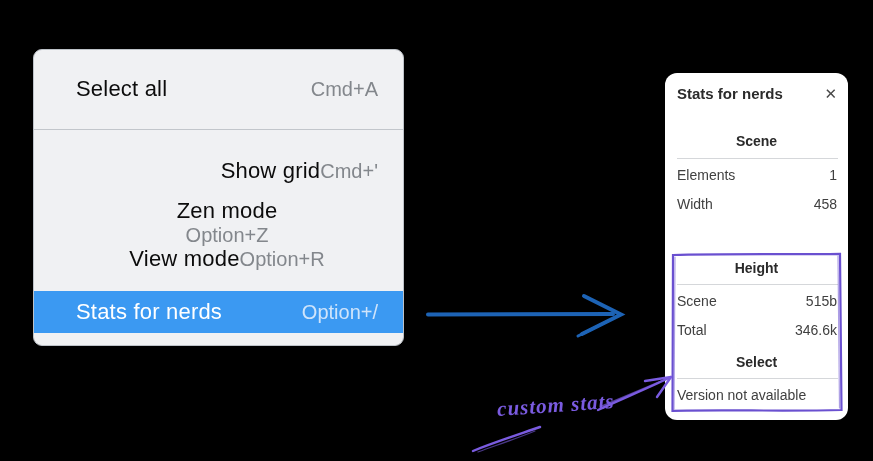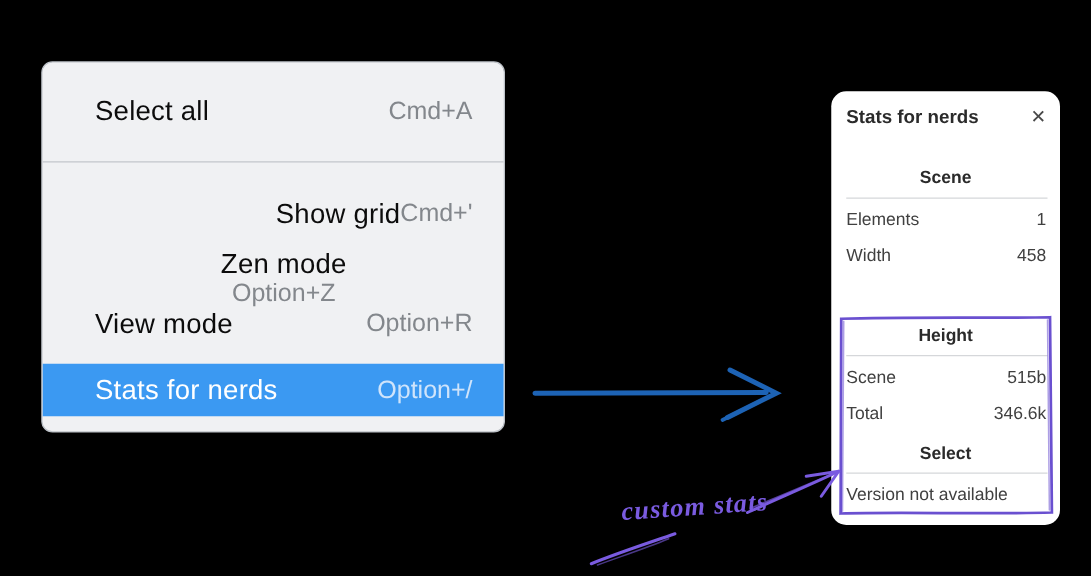"View mode" div.mrow { justify-content: none -> center }
